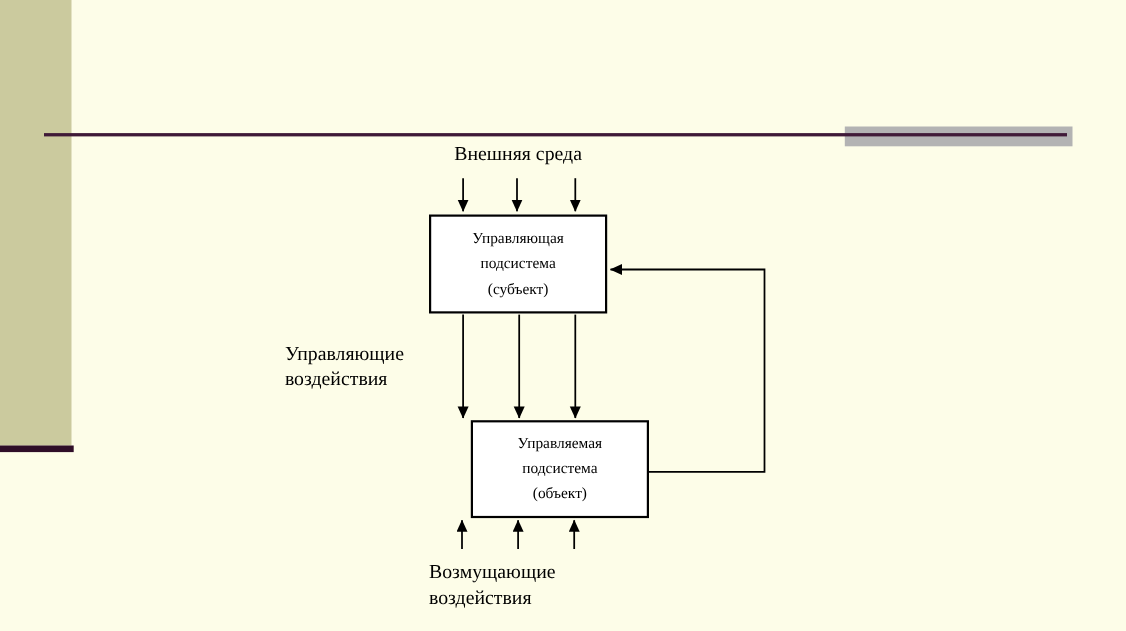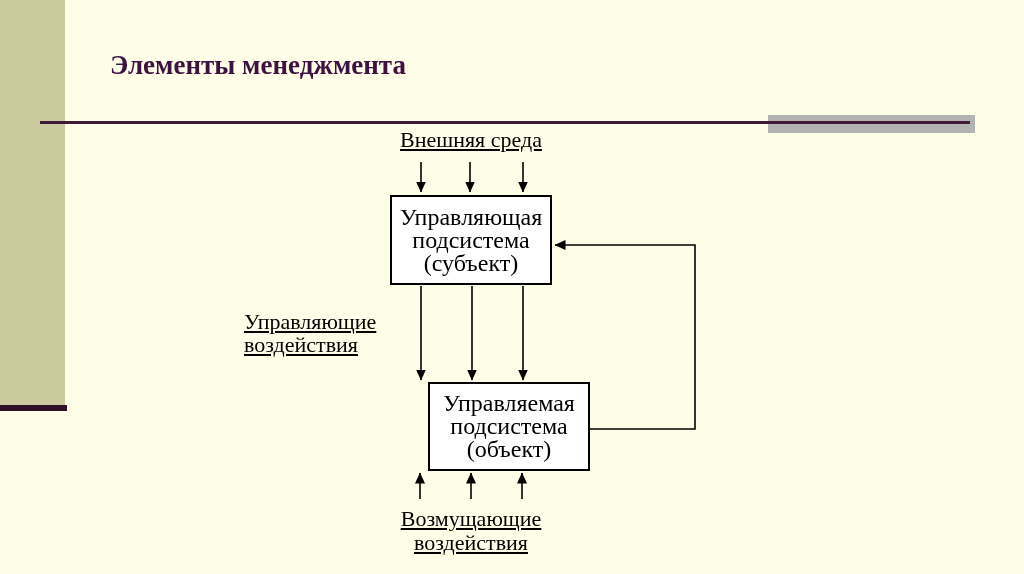"Элементы менеджмента" h1.title { html: <h1>Элементы менеджмента</h1> -> none }
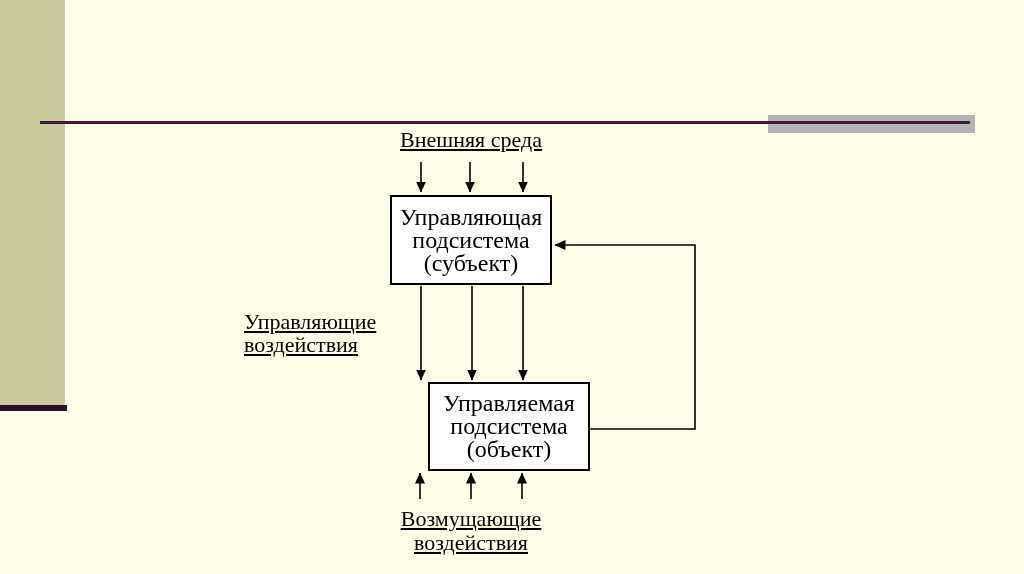"Внешняя среда" .dlabel { font-size: 22px -> 18px; text-decoration: underline -> none }
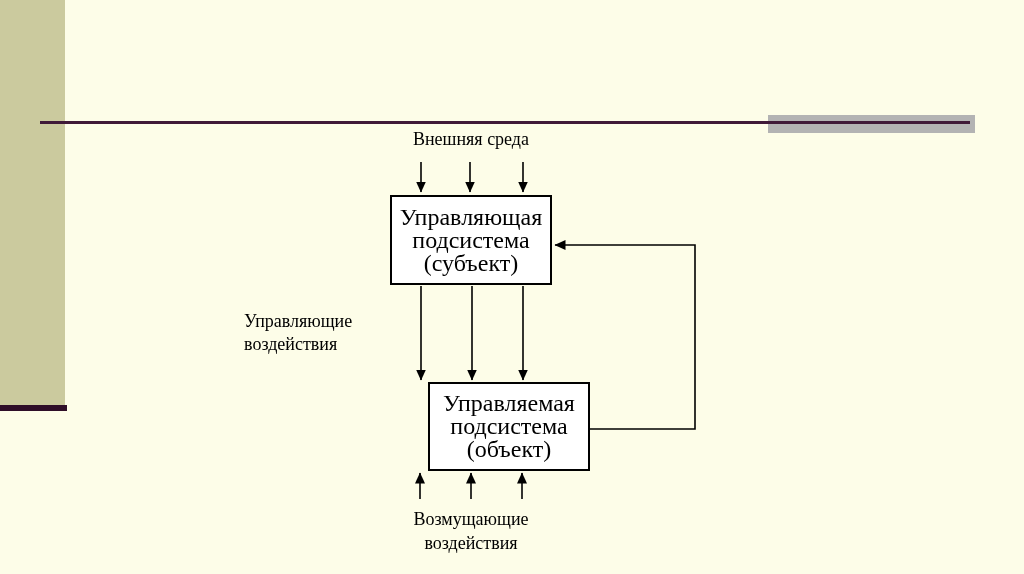"Управляющая" .dbox { font-size: 24px -> 14px }
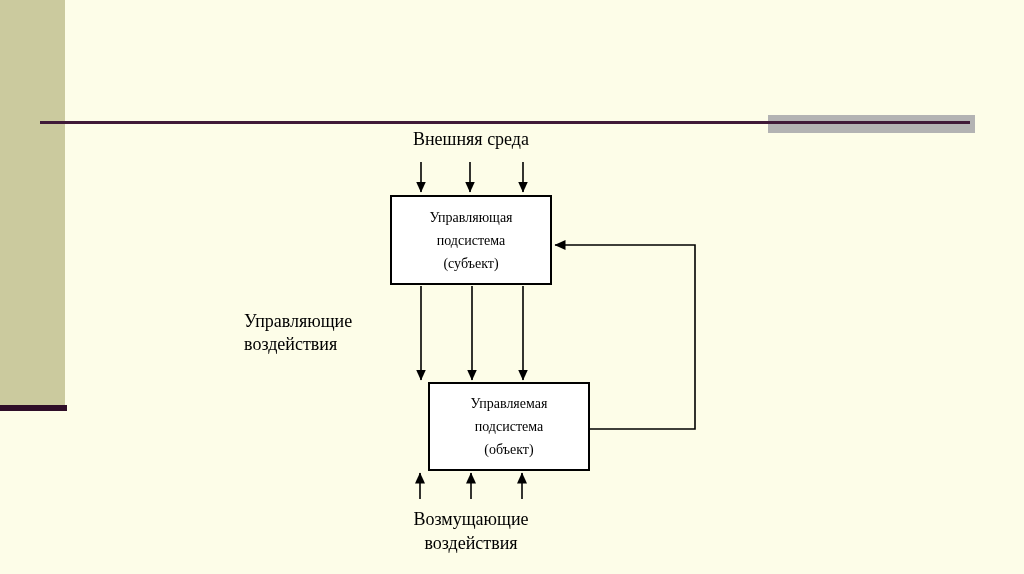"Управляющие" .lbl-left { left: 244px -> 259px }
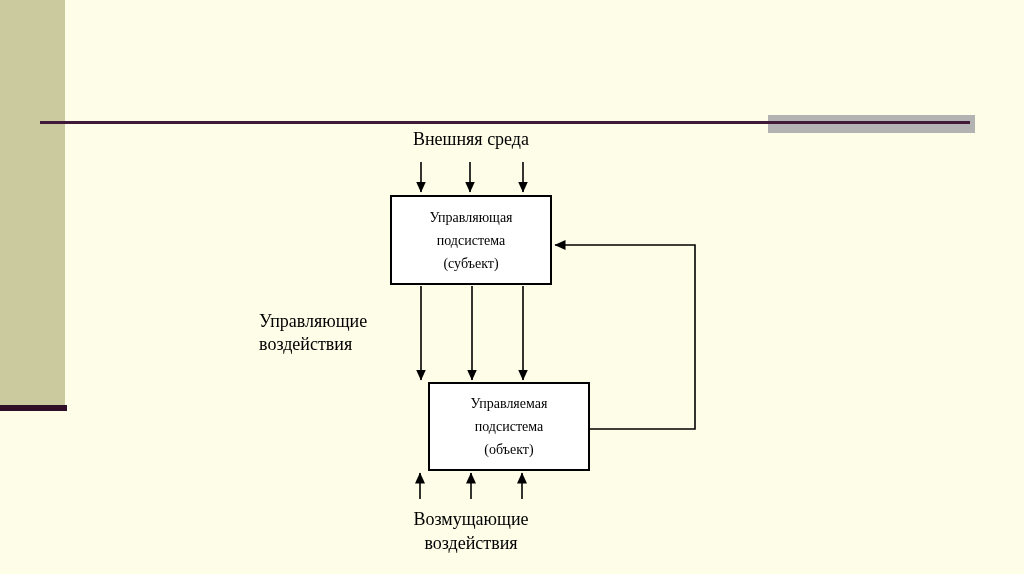"Возмущающие" .lbl-bottom { text-align: center -> left }
